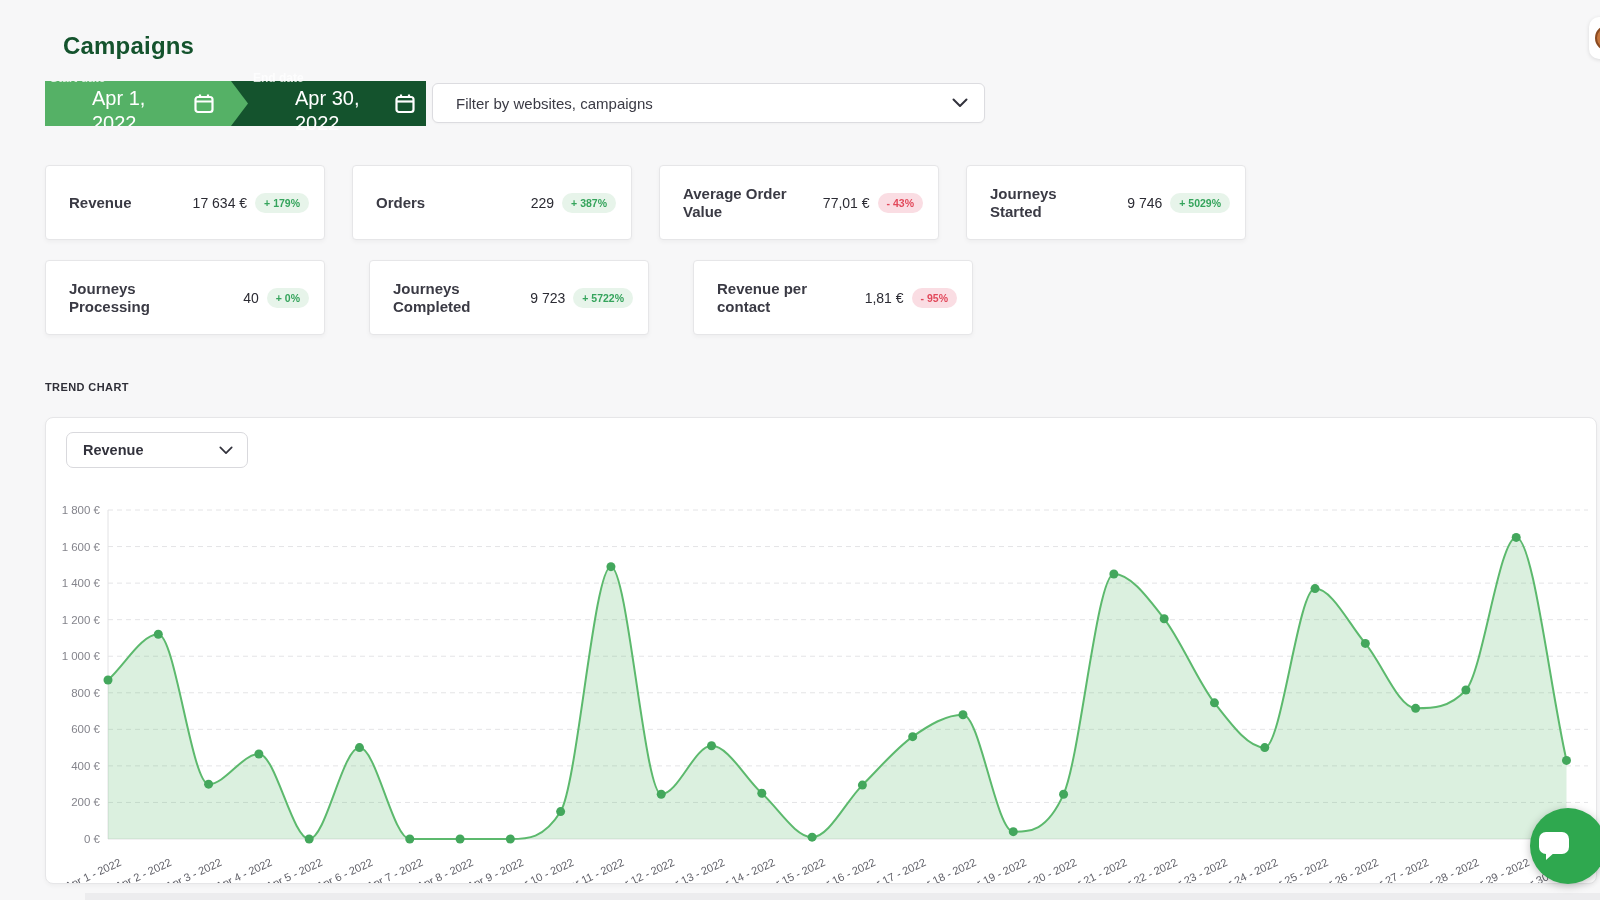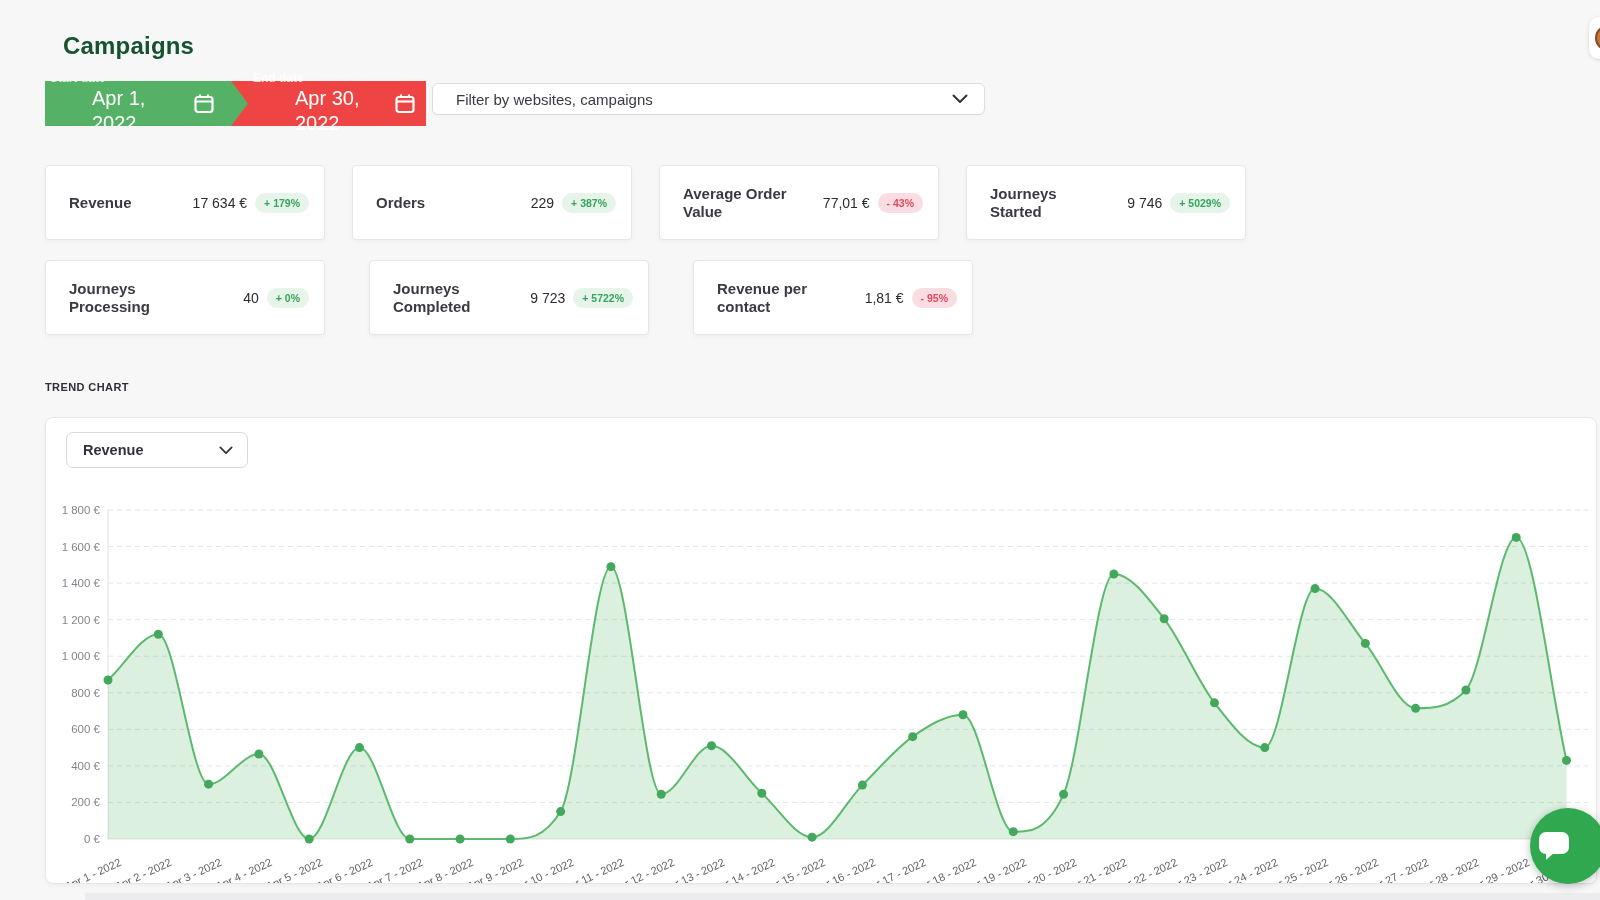"End date" div.date-block { background: #ef4444 -> #14532d }
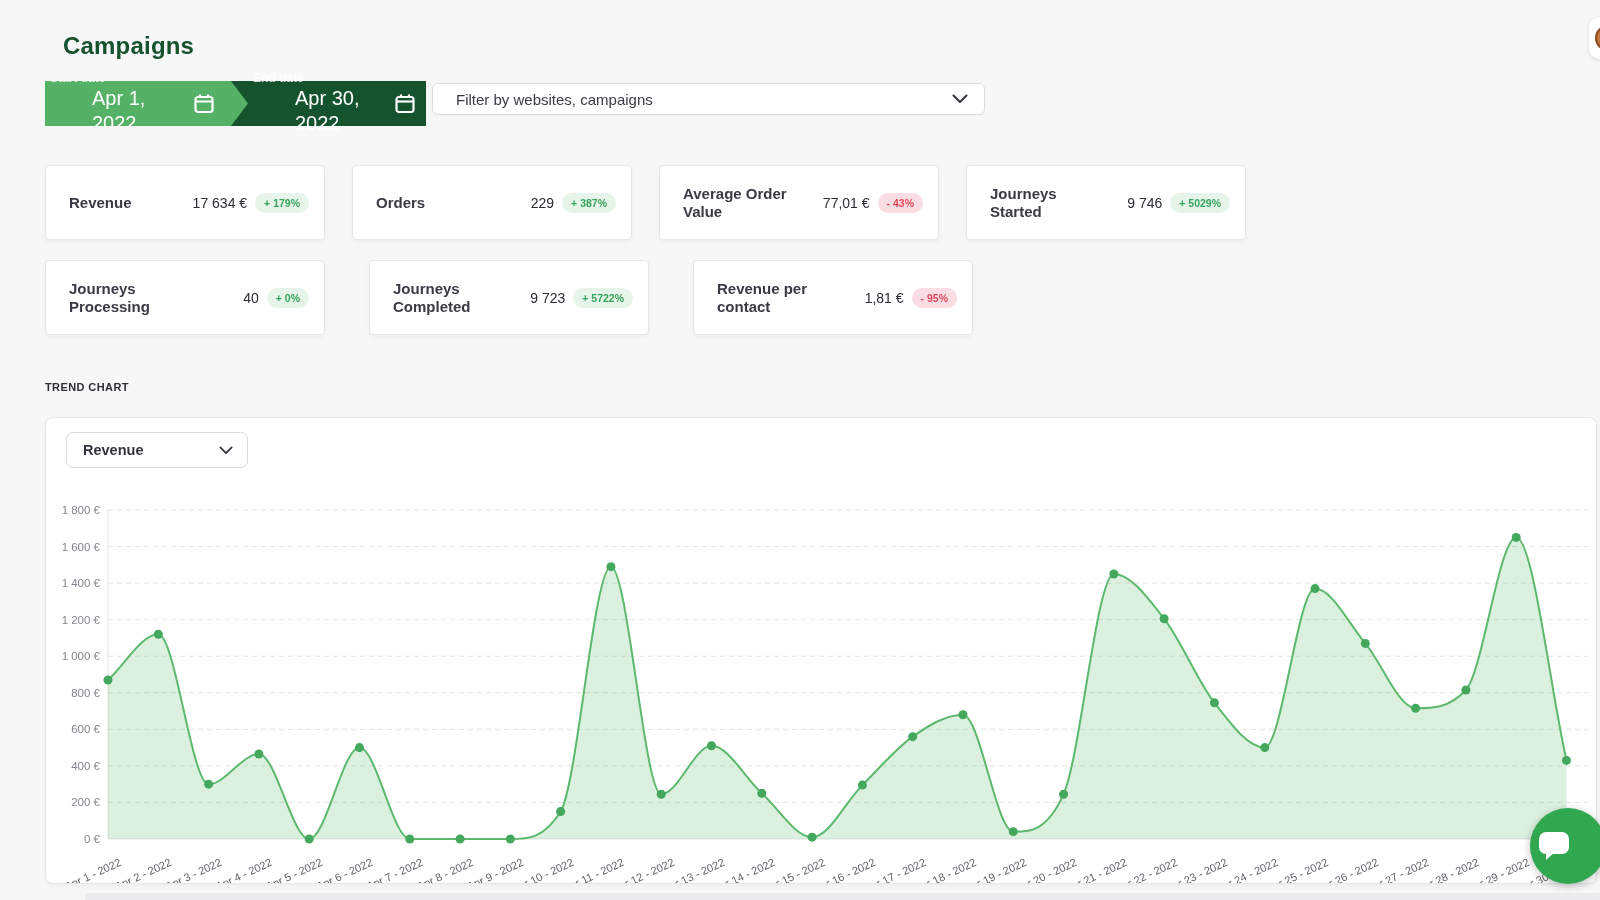"Filter by websites, campaigns" .filter-box { height: 32px -> 40px }
